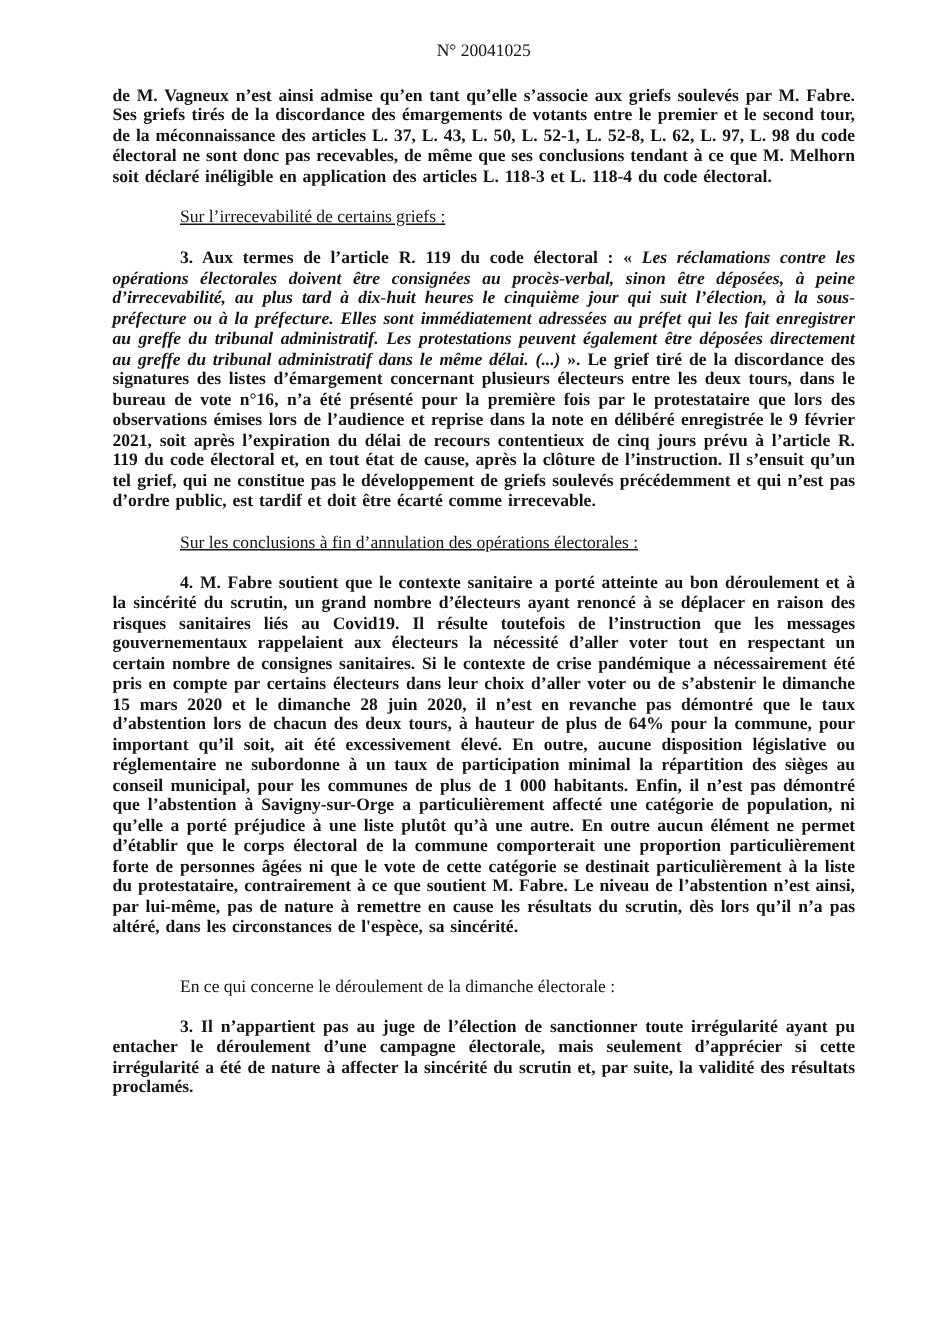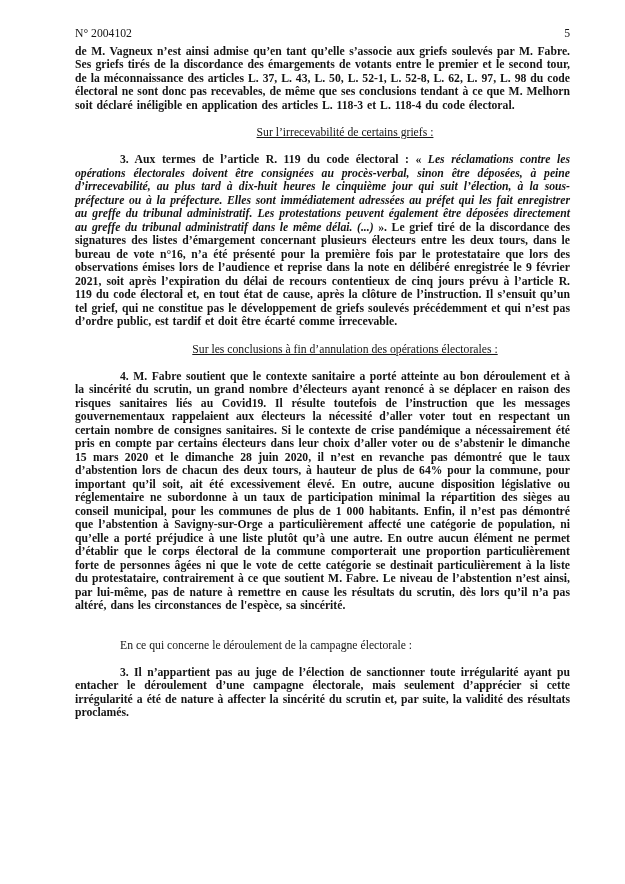"N° 2004102" .page-header { justify-content: space-between -> center; margin-bottom: 4px -> 16px }
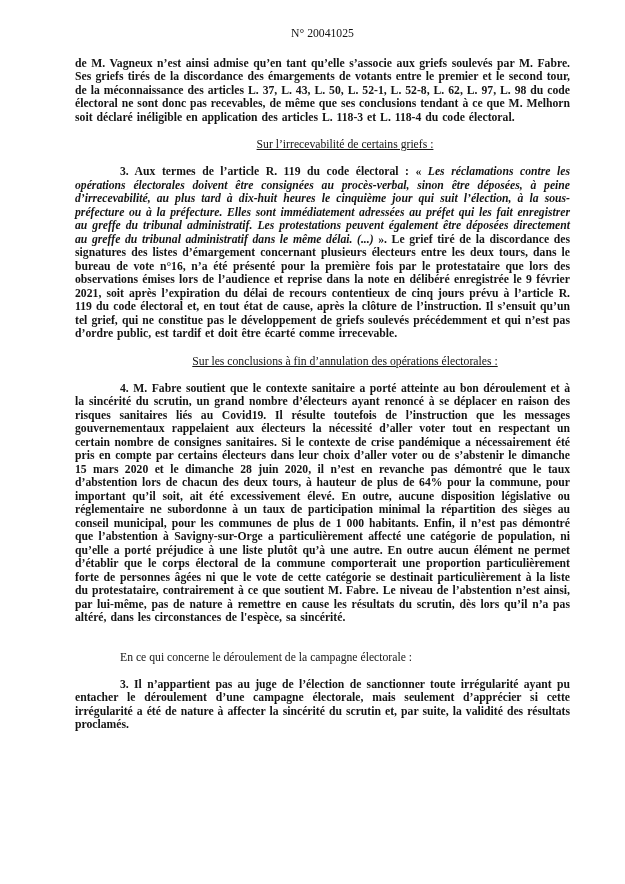"Sur l’irrecevabilité de certains griefs" .section-heading { text-align: center -> none }
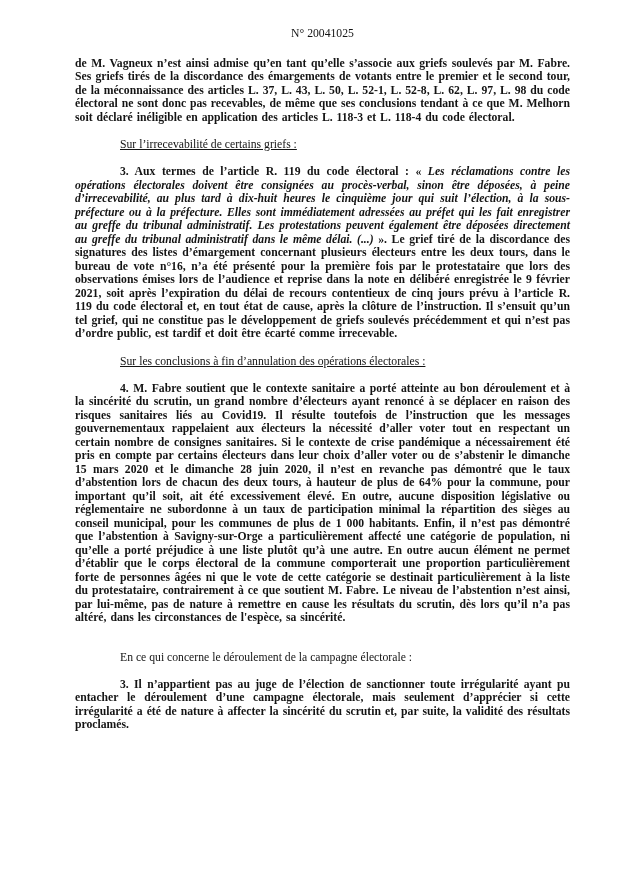"En ce qui concerne le" p.subheading { text: campagne -> dimanche }
